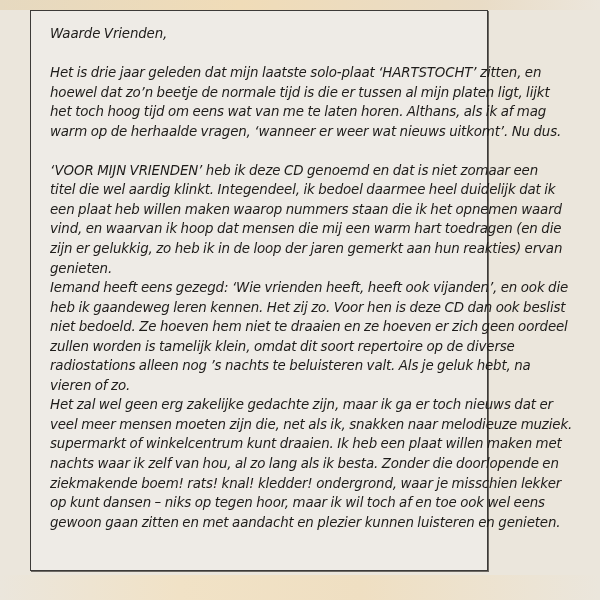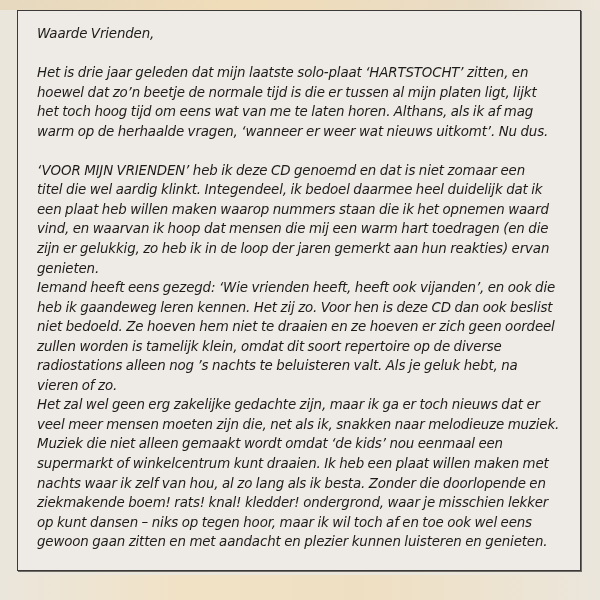"Waarde Vrienden," .letter-box { left: 17px -> 30px; width: 564px -> 458px }
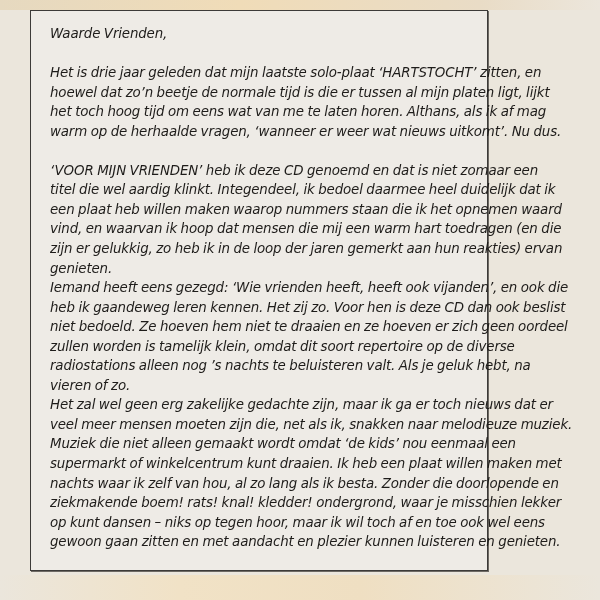"Muziek die niet alleen gemaakt" div.line { html: <div>Muziek die niet alleen gemaakt wordt omdat ‘de kids’ nou eenmaal een</div> -> none }
